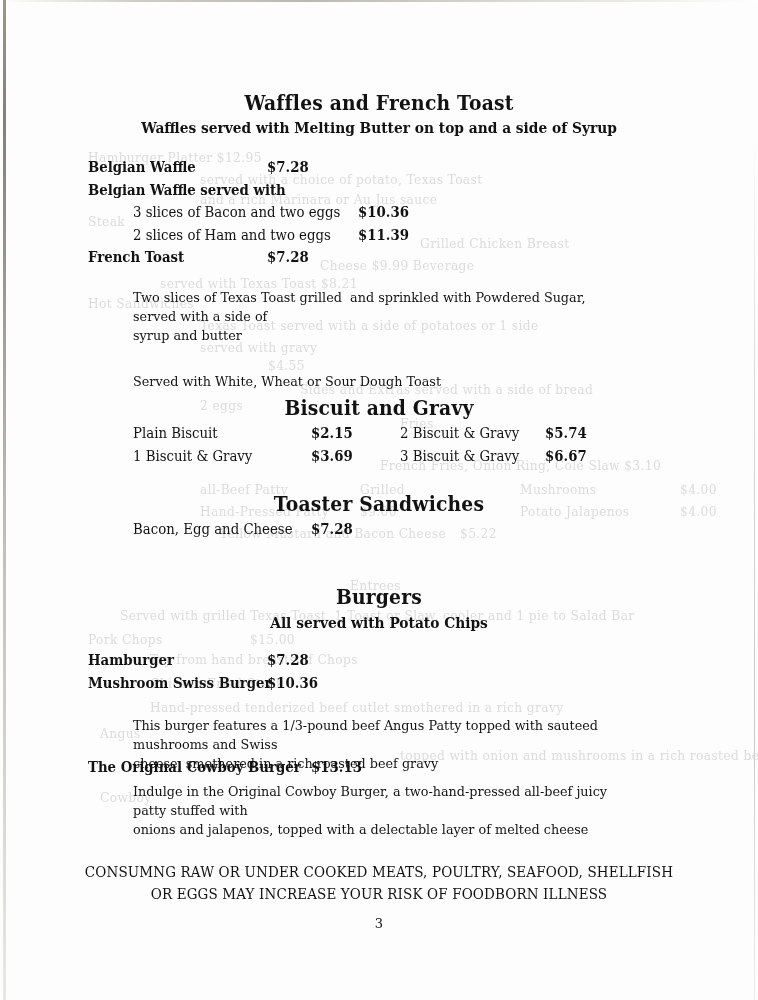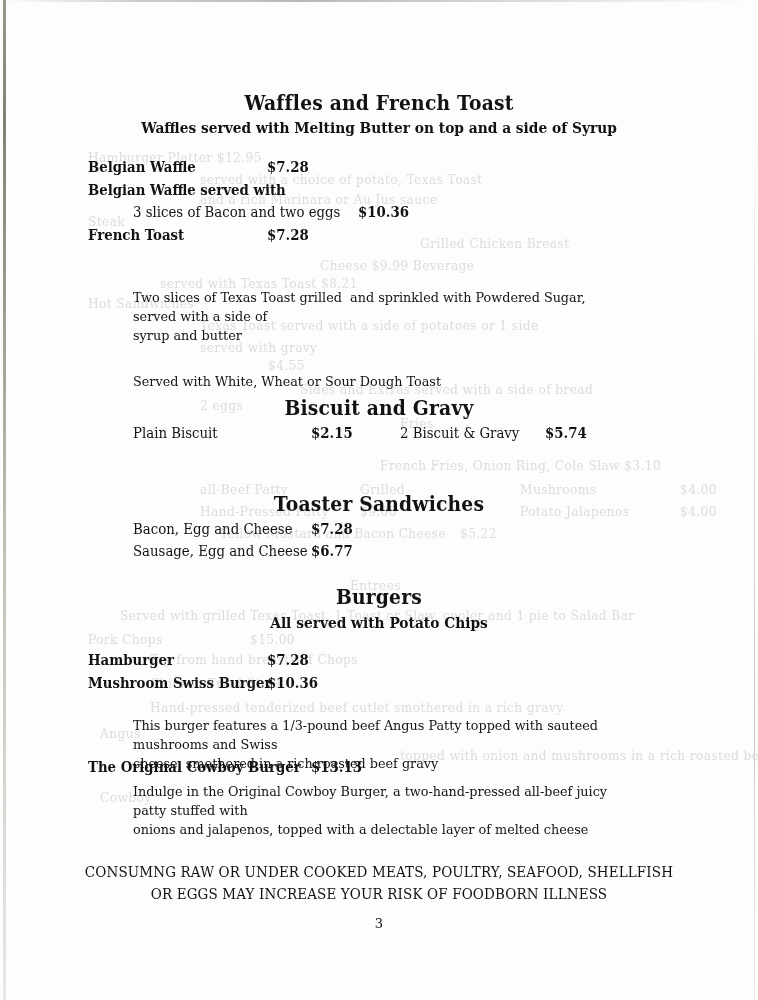"2 slices of Ham and" div.row { html: none -> <div> <span>2 slices of Ham and two eggs</span> <span>$11.39</span> </div> }
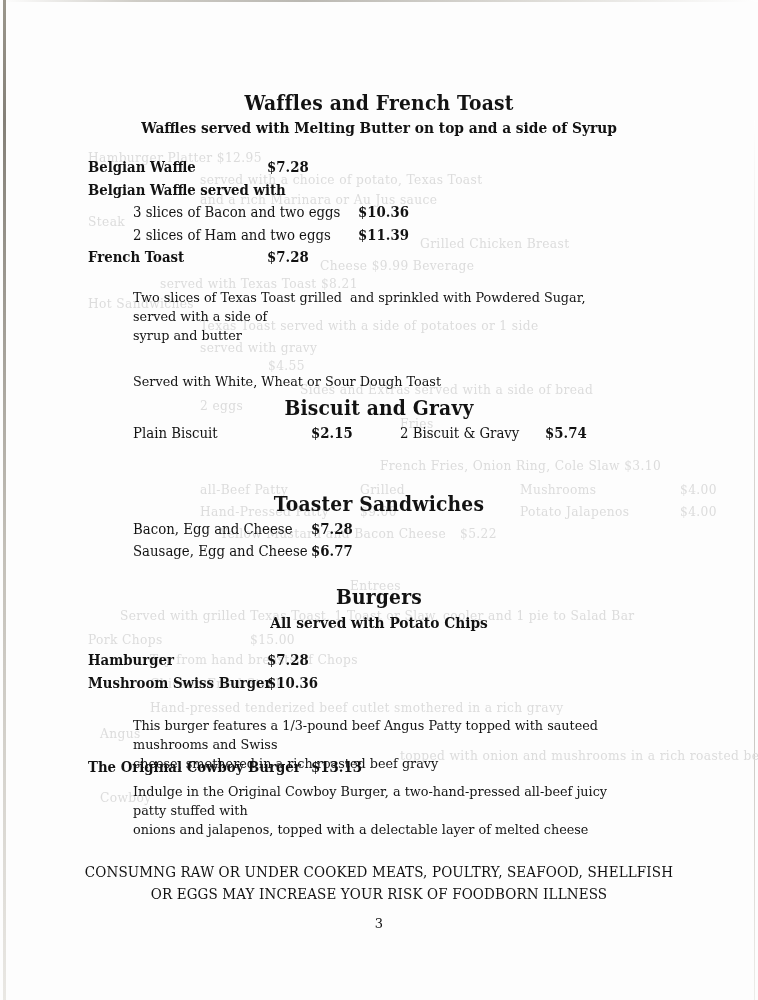"1 Biscuit & Gravy" div.row { html: none -> <div> <span>1 Biscuit &amp; Gravy</span> <span>$3.69</span> <span>3 Biscuit &amp; Gravy</span> <span>$6.67</span> </div> }
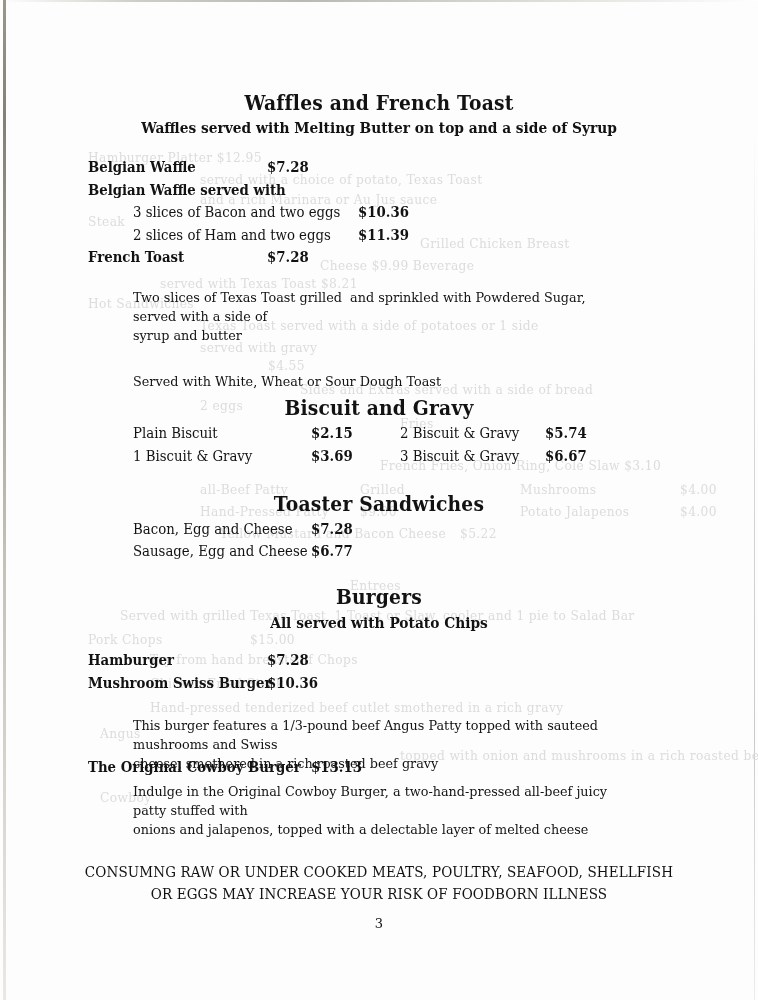"Sausage, Egg and Cheese" div.row { html: <div> <span>Sausage, Egg and Cheese</span> <span>$6.77</span> </div> -> none }
